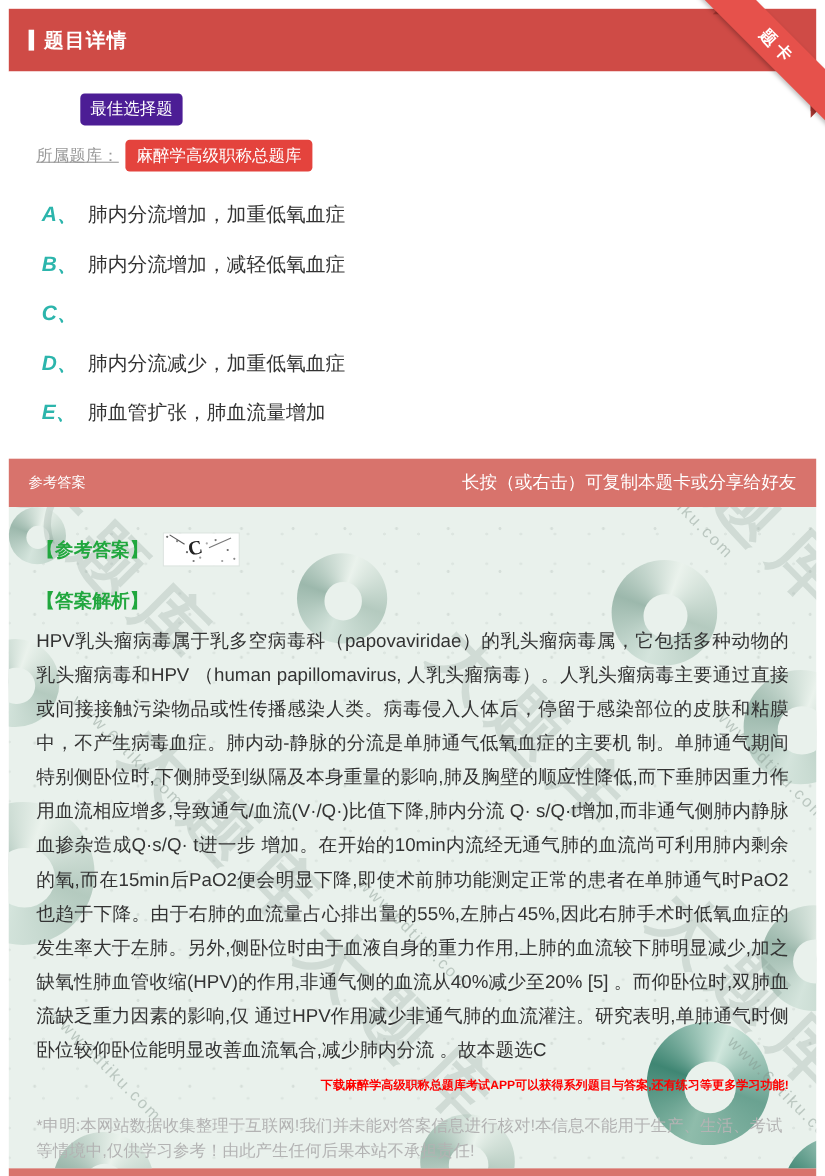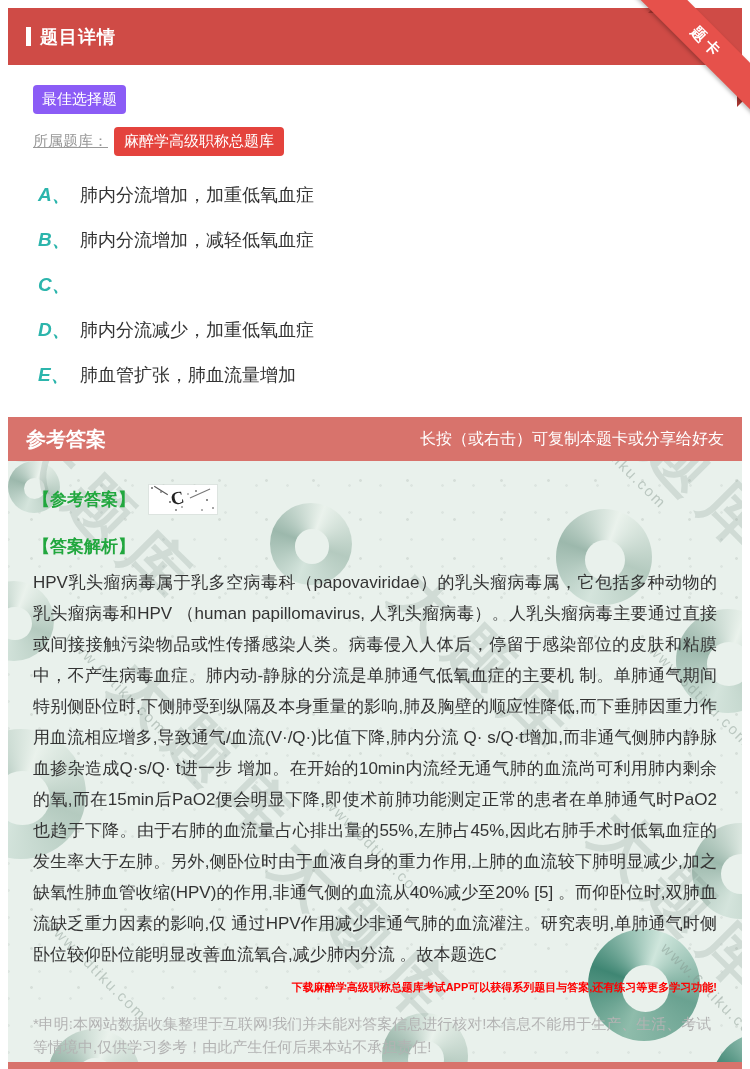"最佳选择题" .type-badge { background: #8b5cf6 -> #4c1d95; margin-left: none -> 40px }
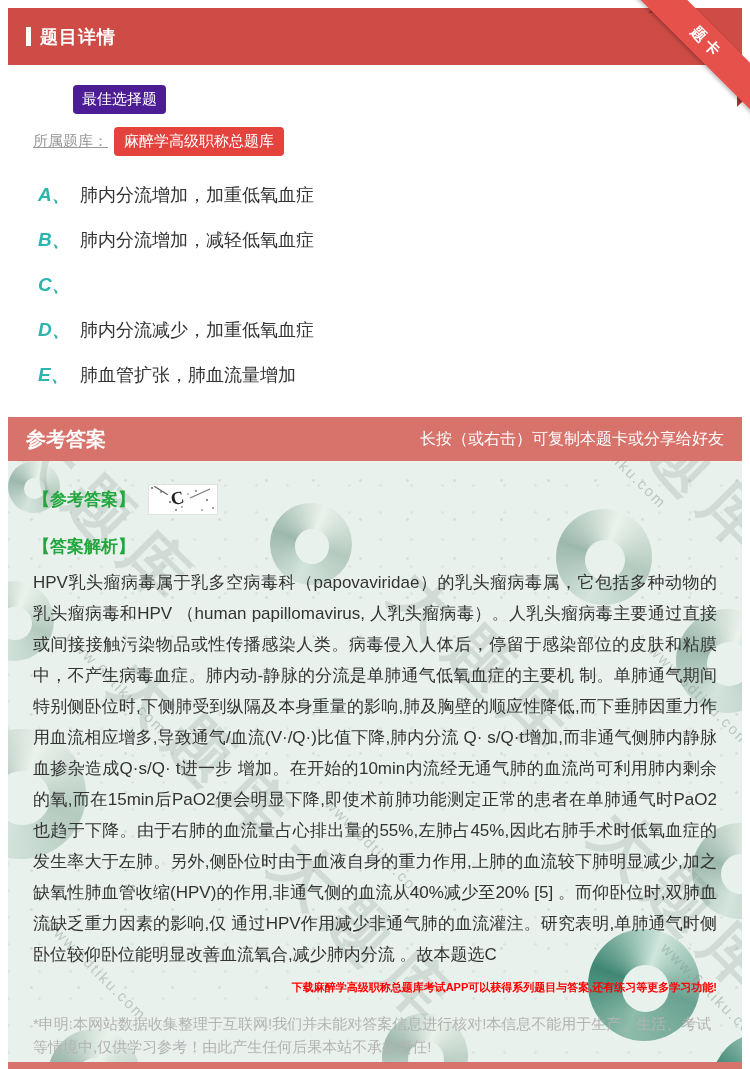"参考答案" .answer-bar-title { font-size: 20px -> 13px; font-weight: bold -> none }
